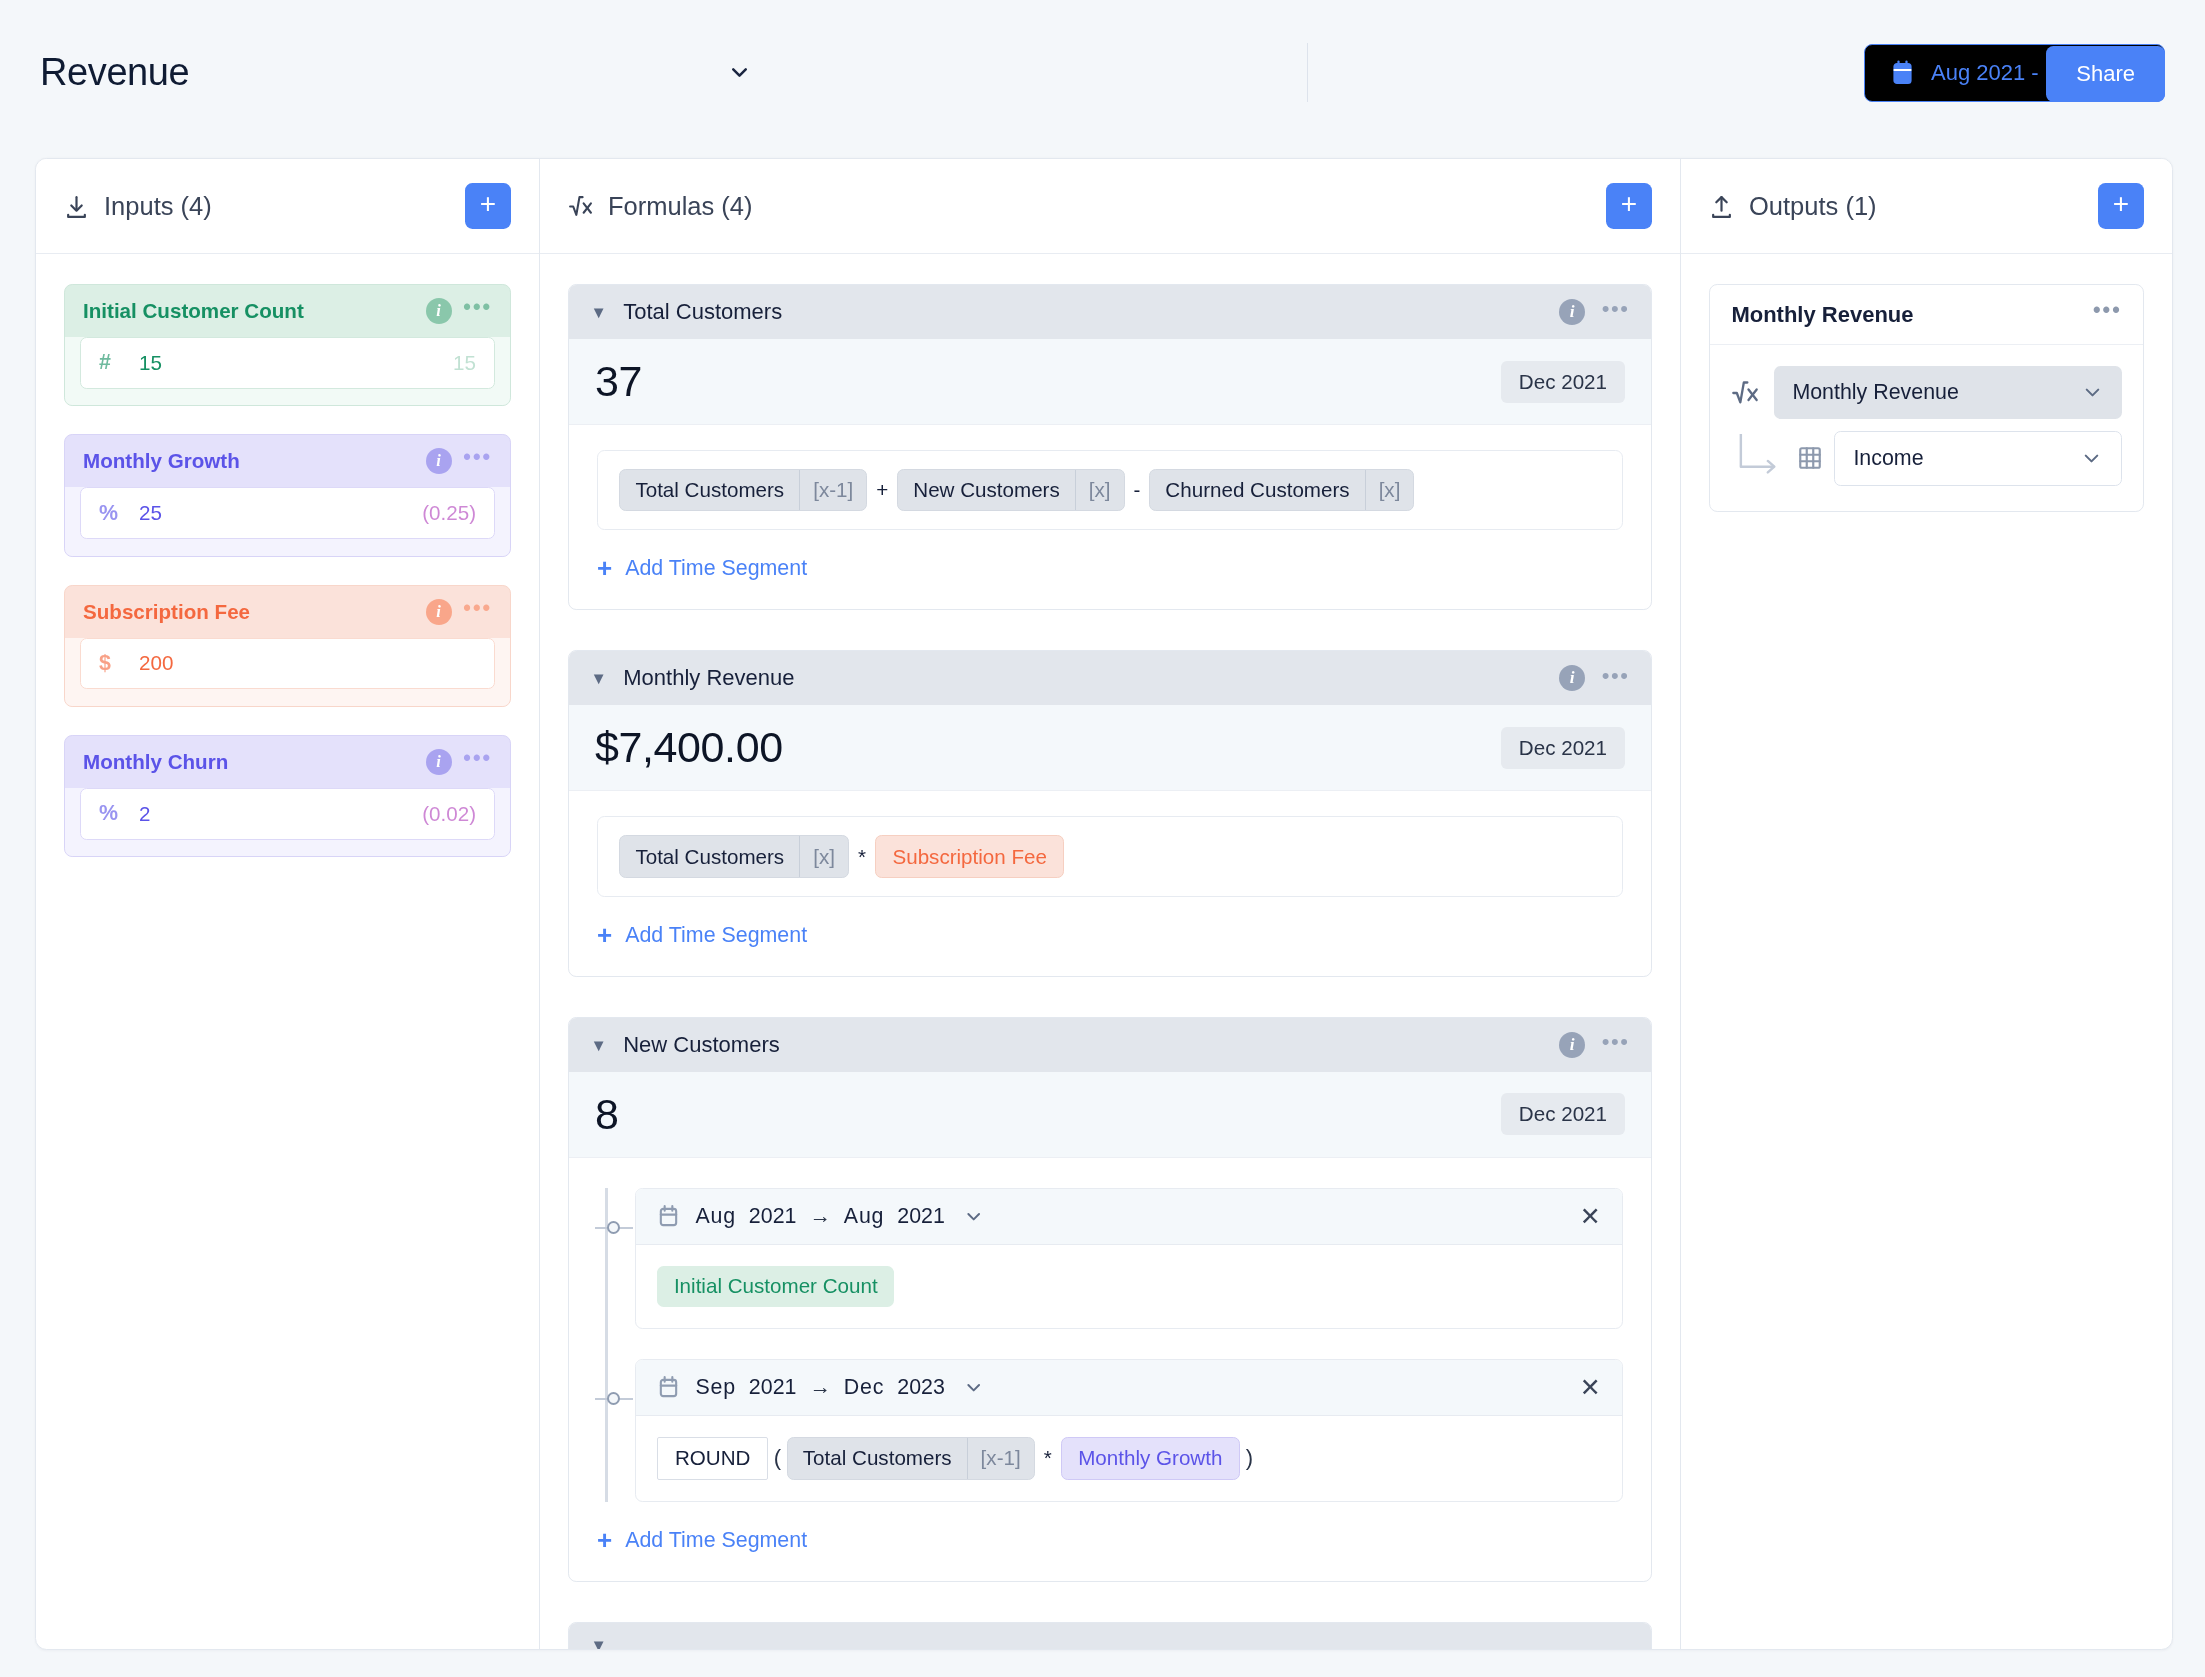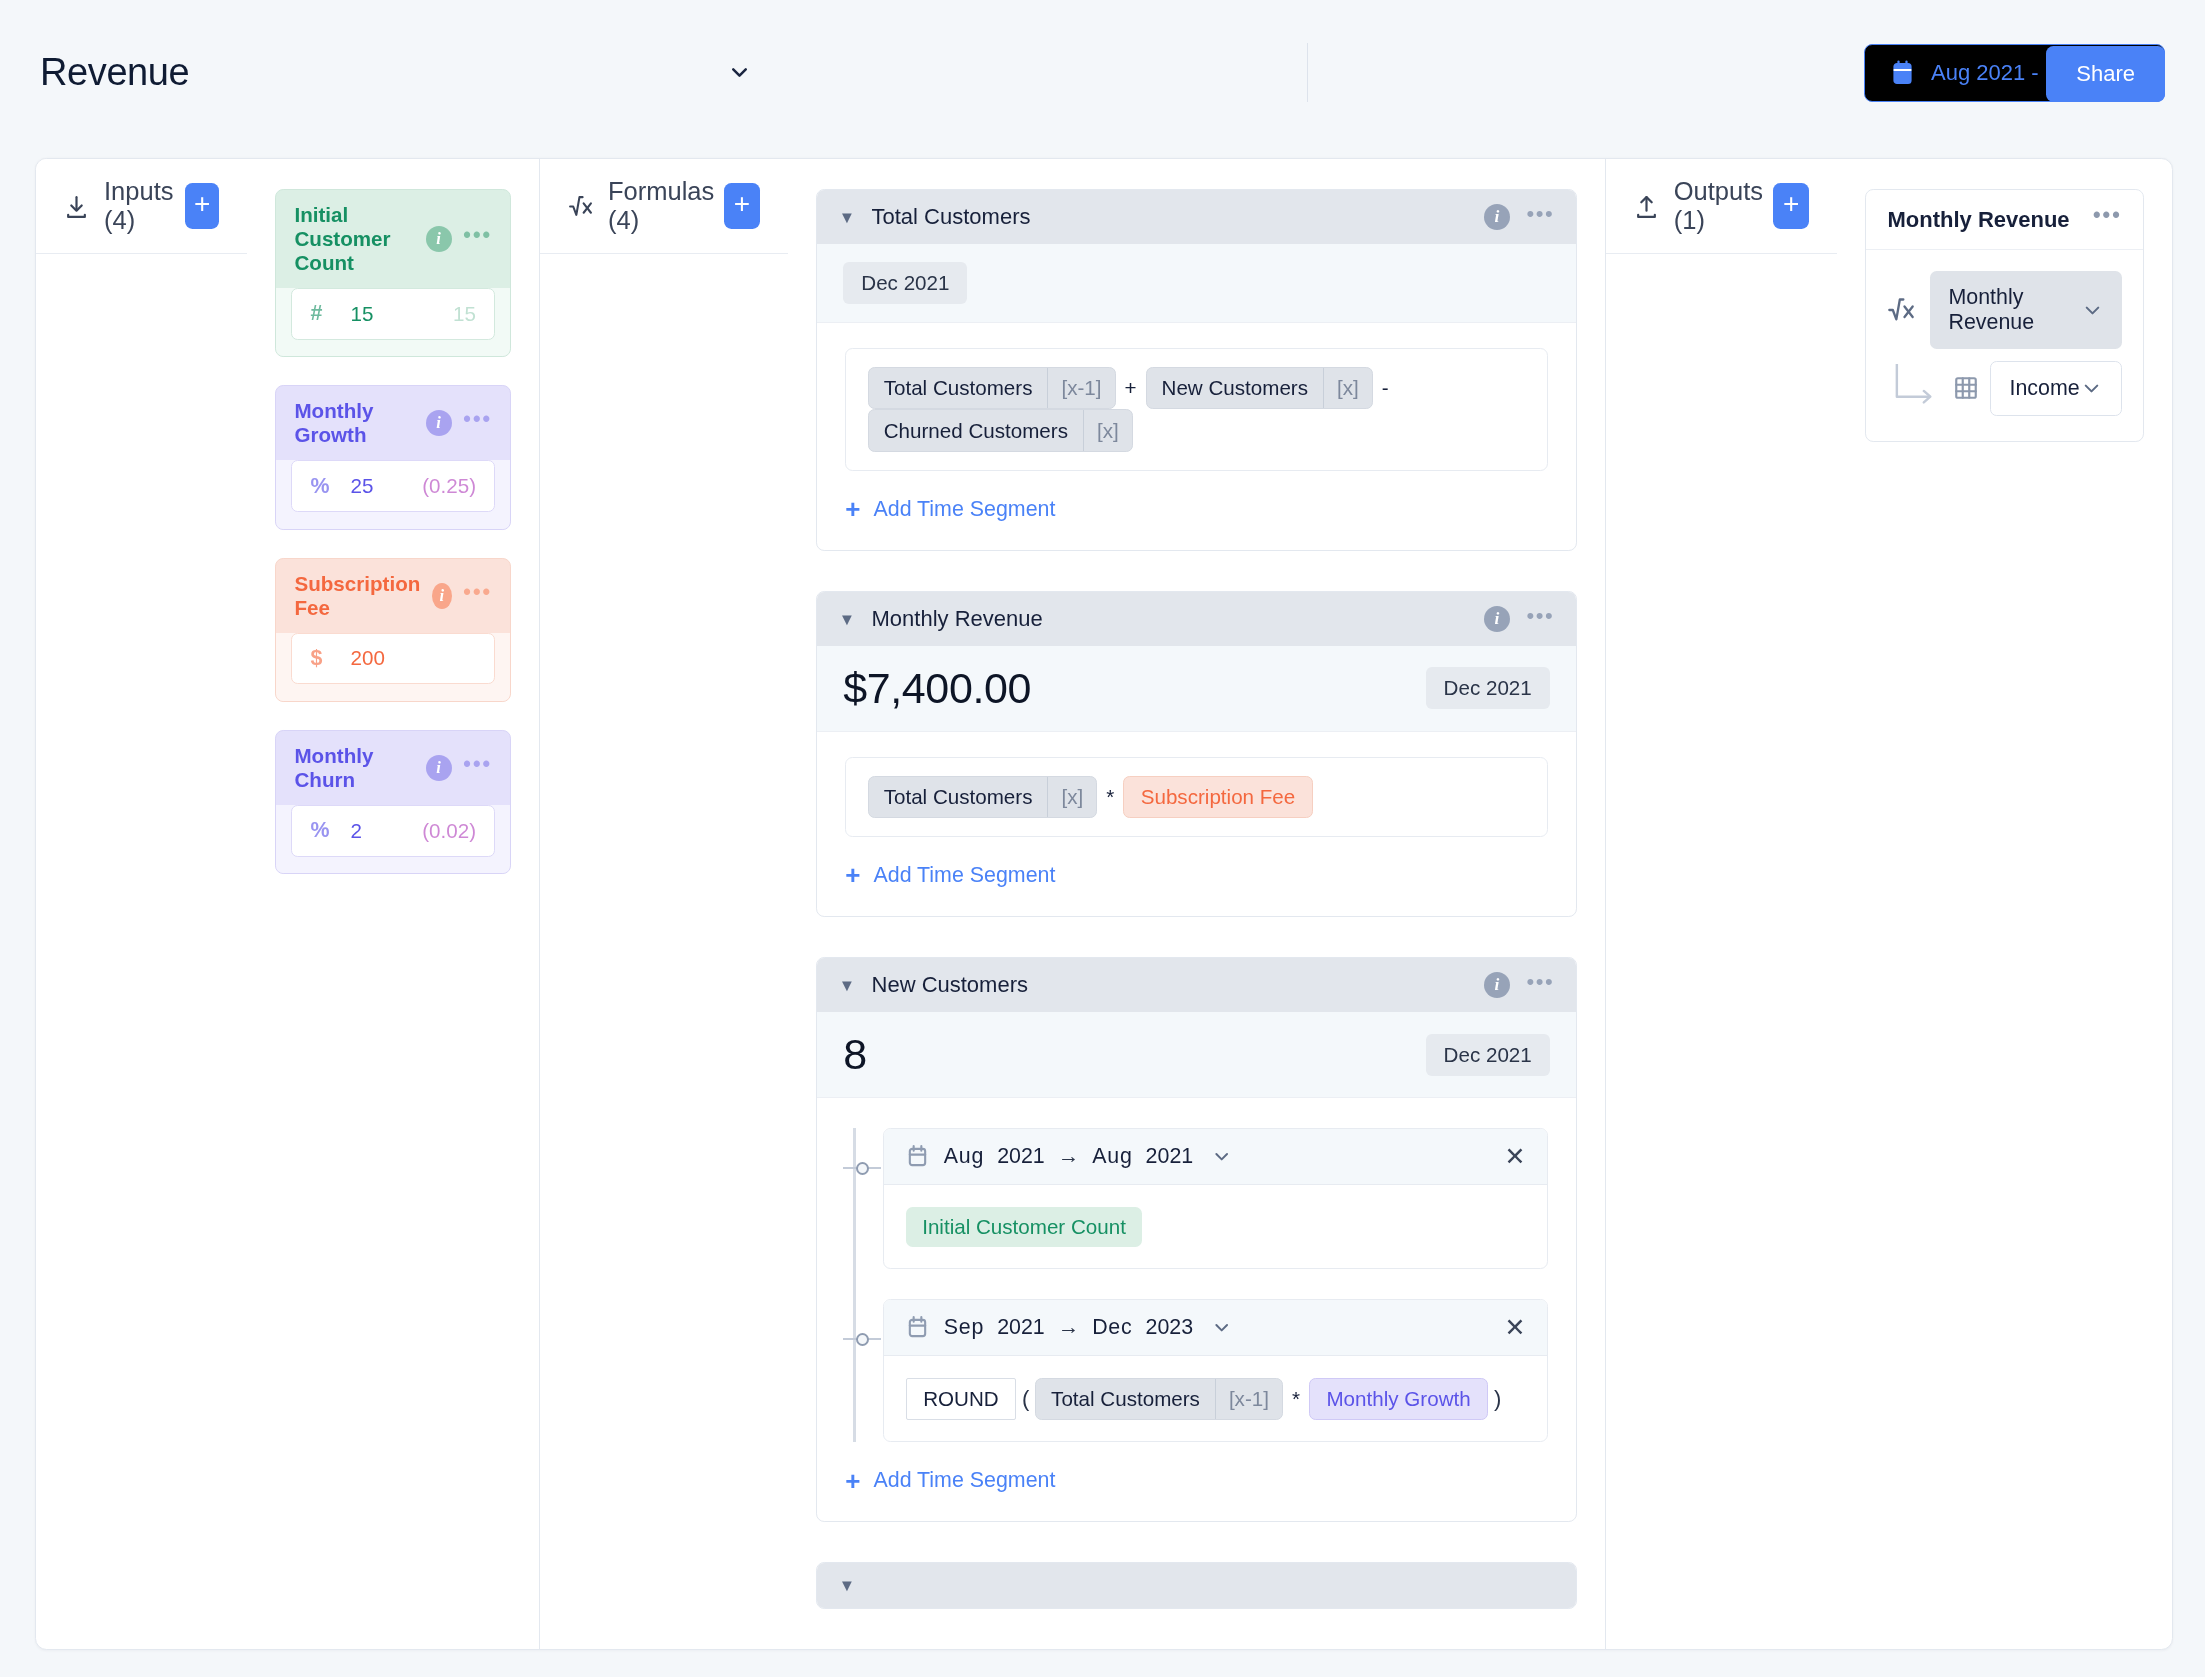"Inputs (4)" .col { flex-direction: row -> column }
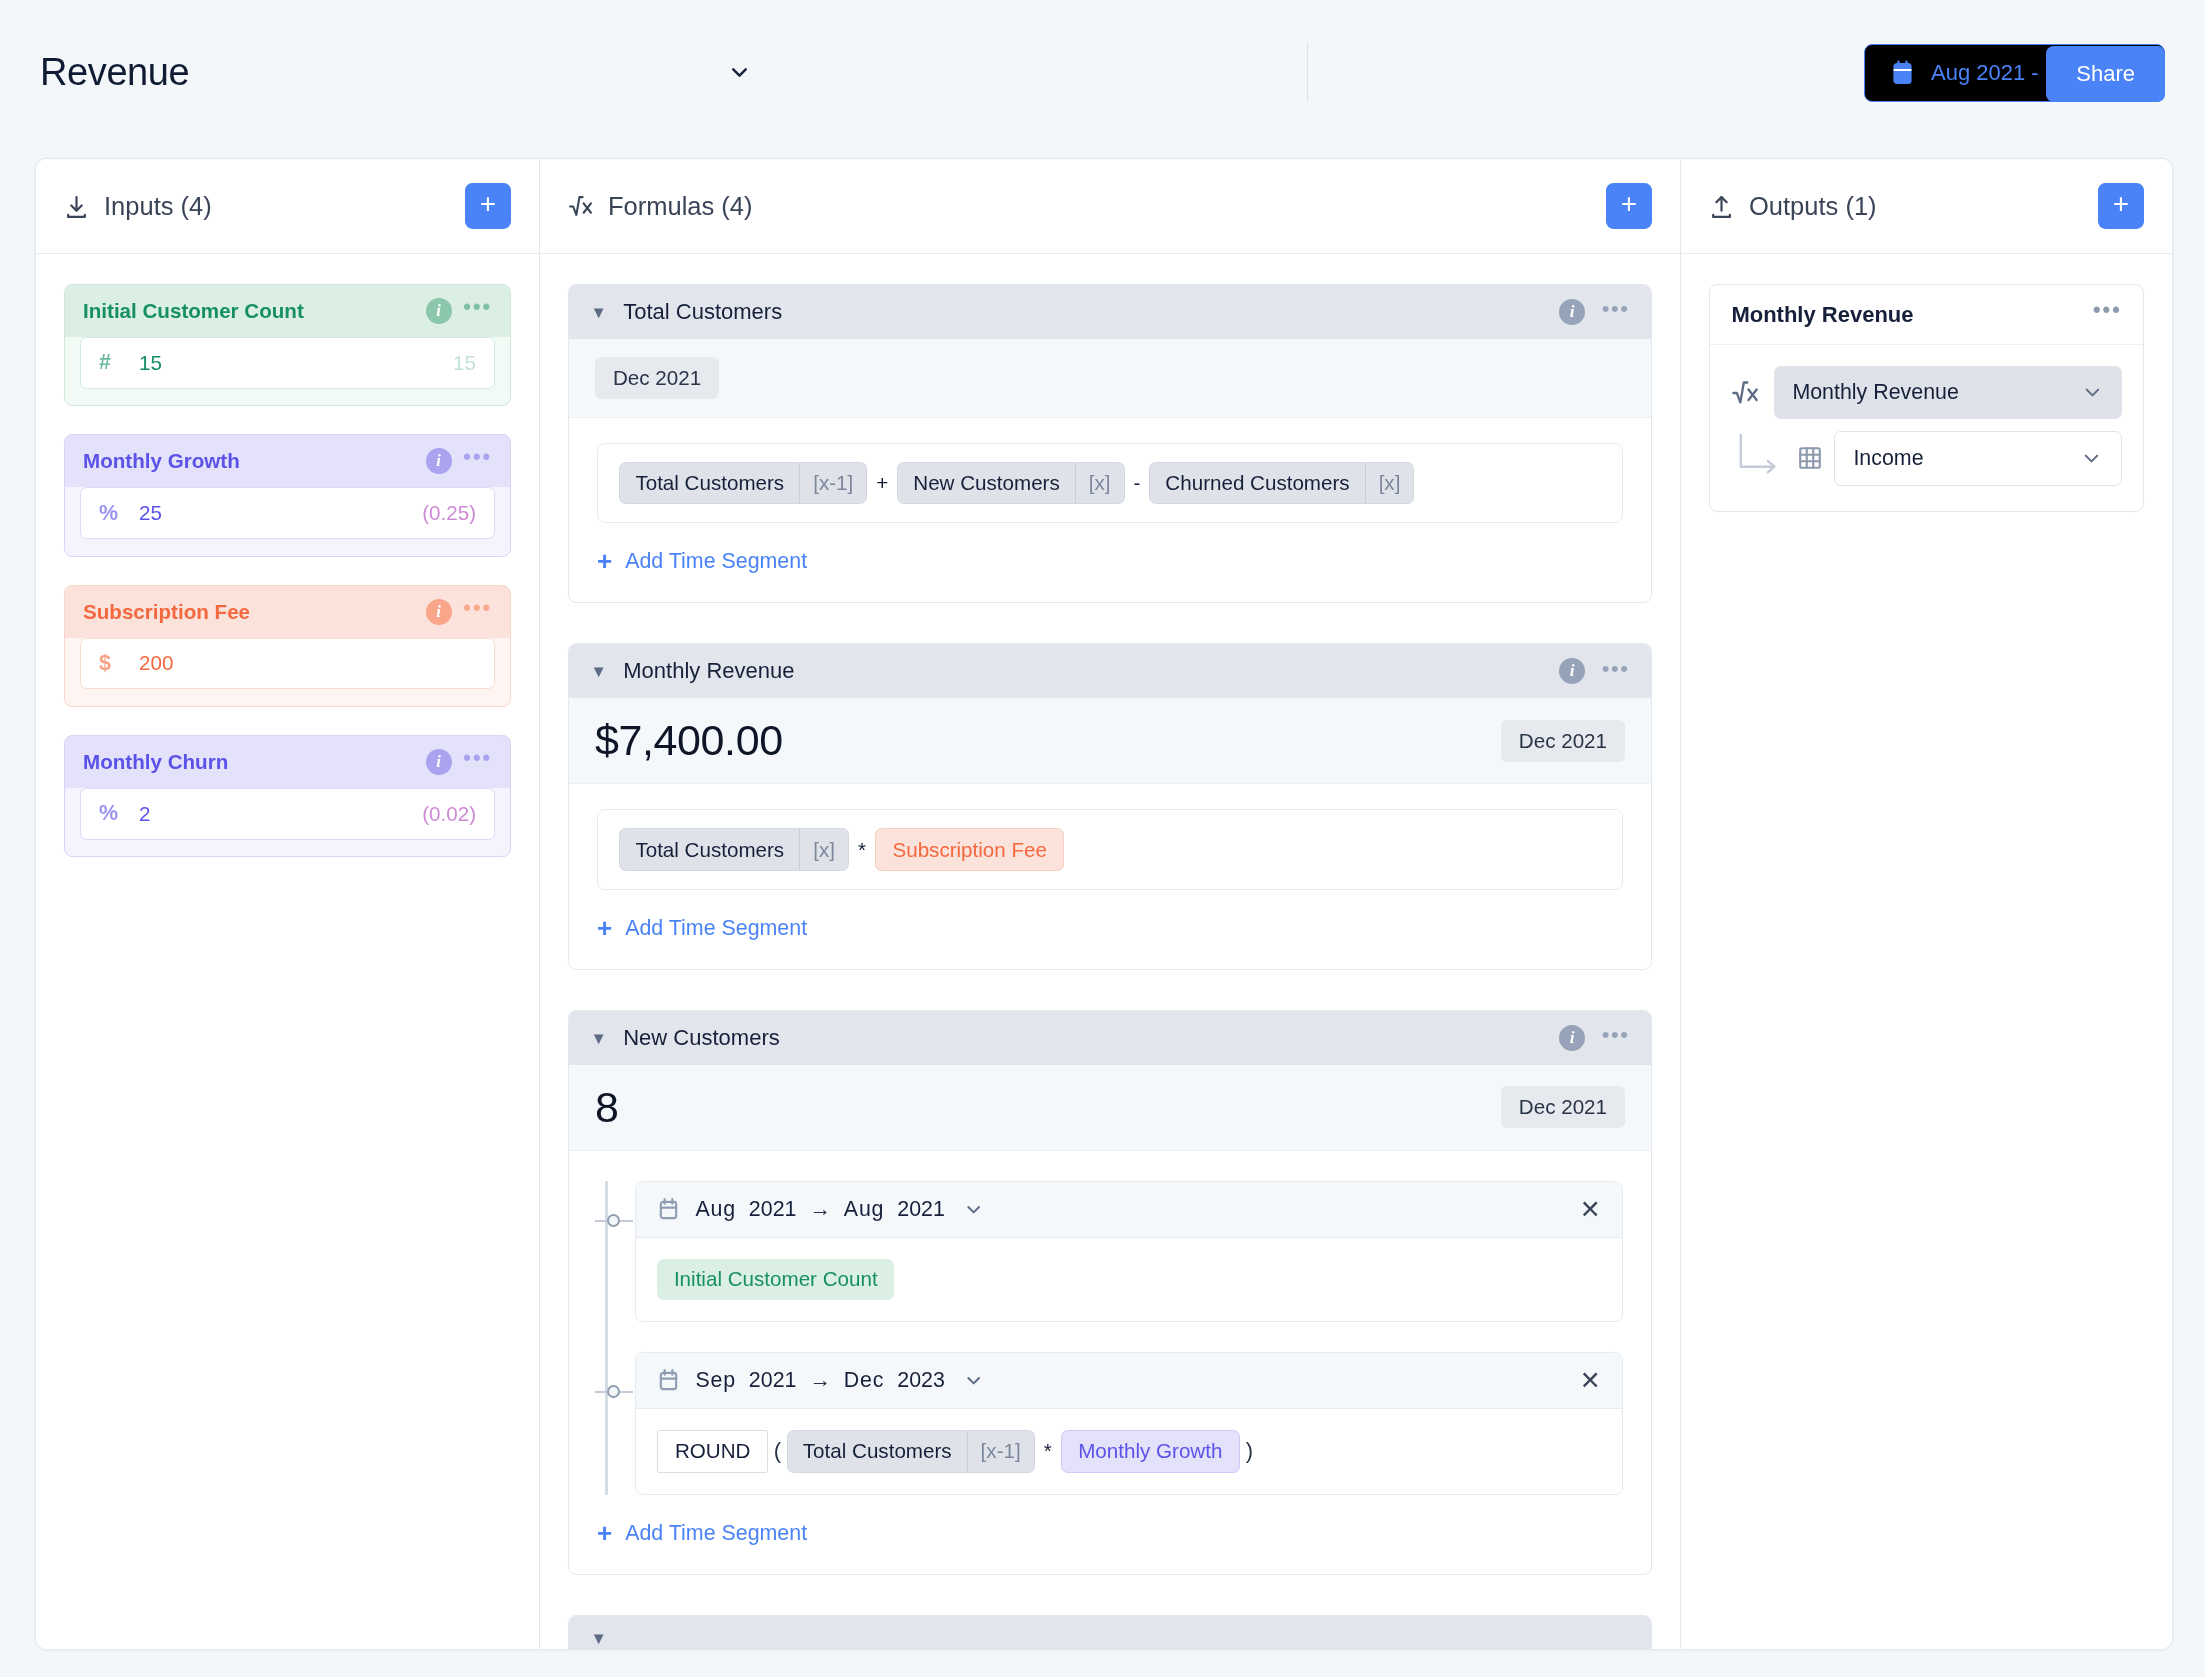"37" span.f-value { html: none -> <span>37</span> }
